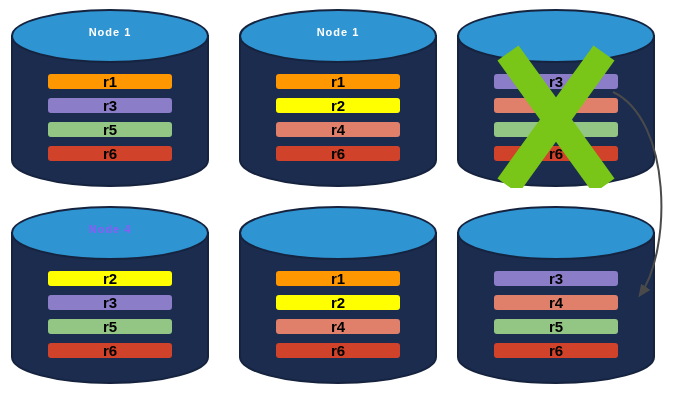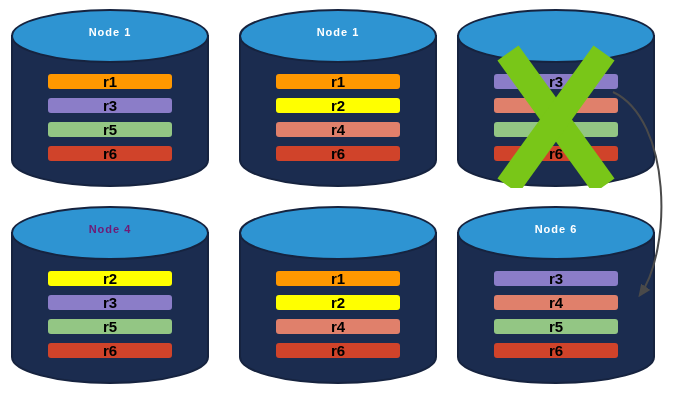"Node 4" div.node-label { color: #701a75 -> #8b5cf6 }
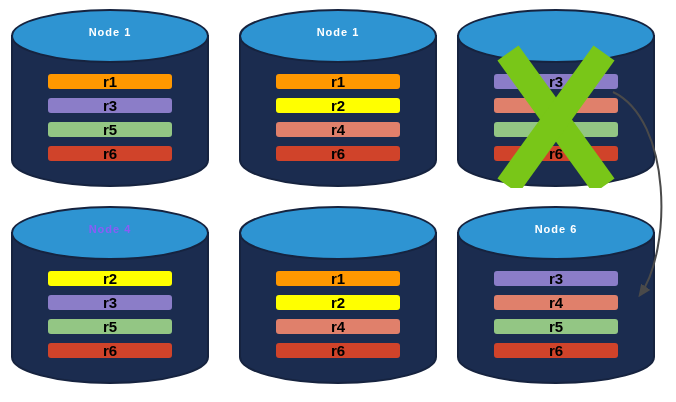"Node 6" div.node-label { html: <div>Node 6</div> -> none }
